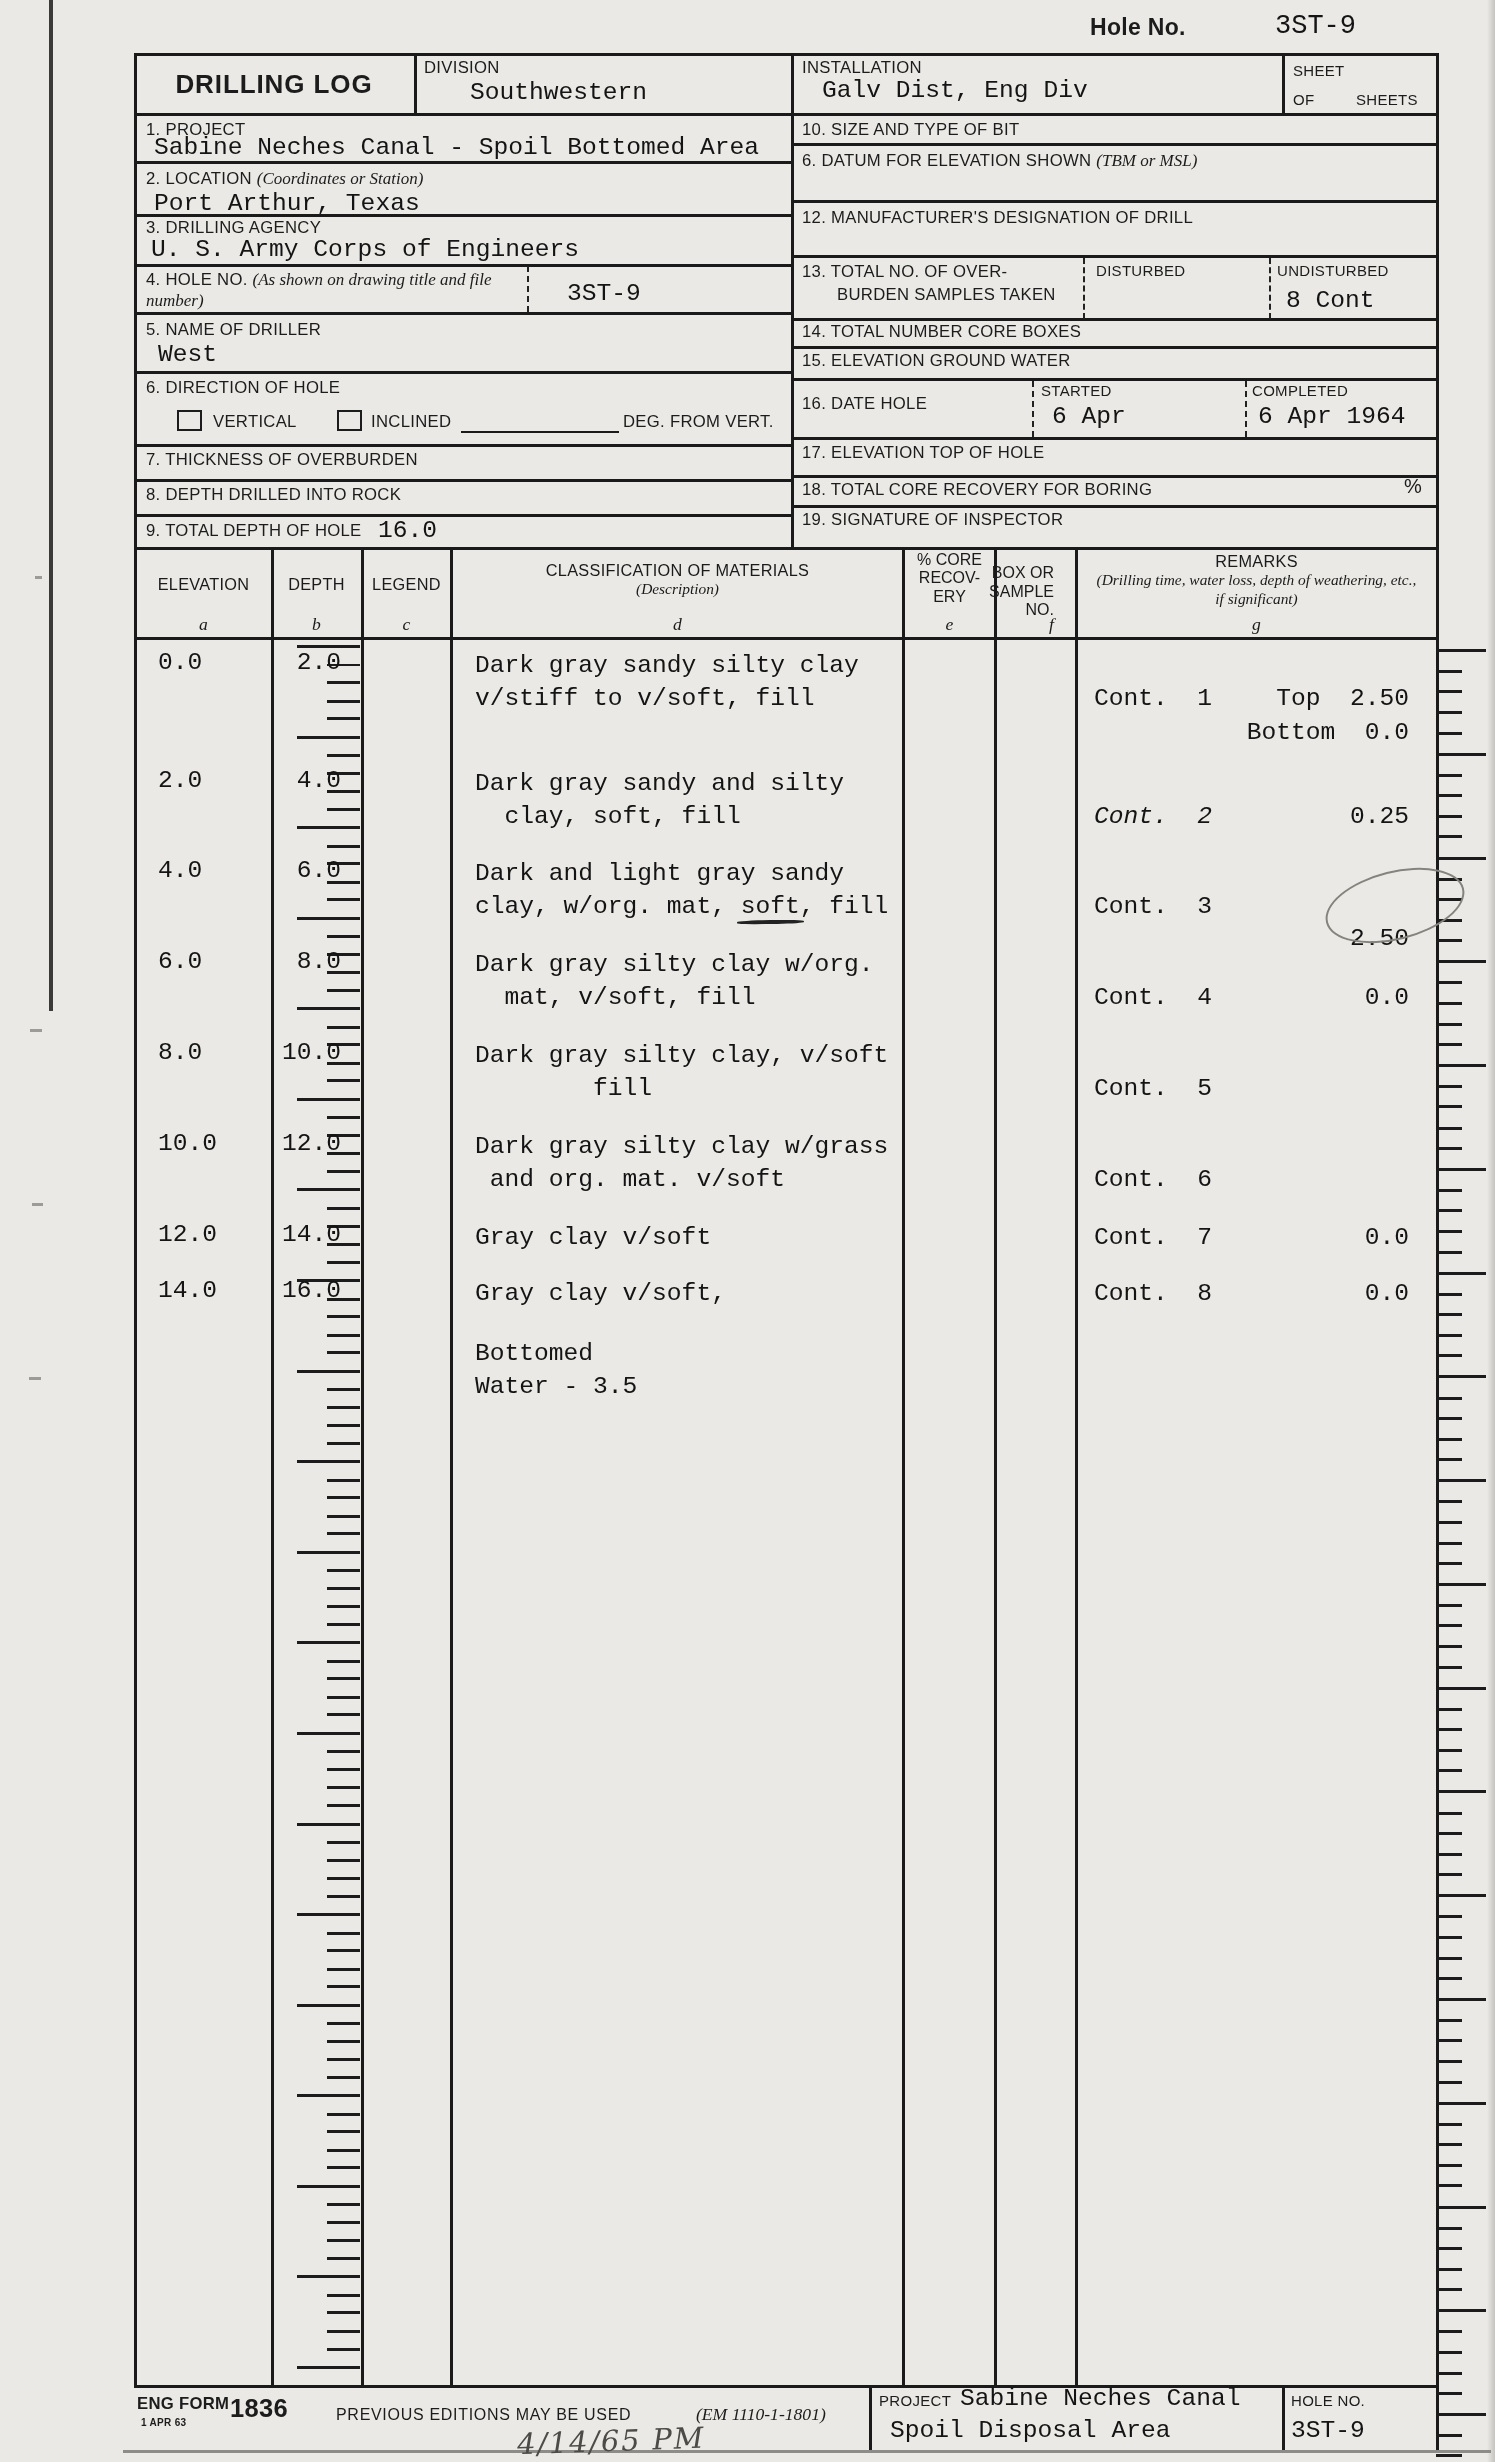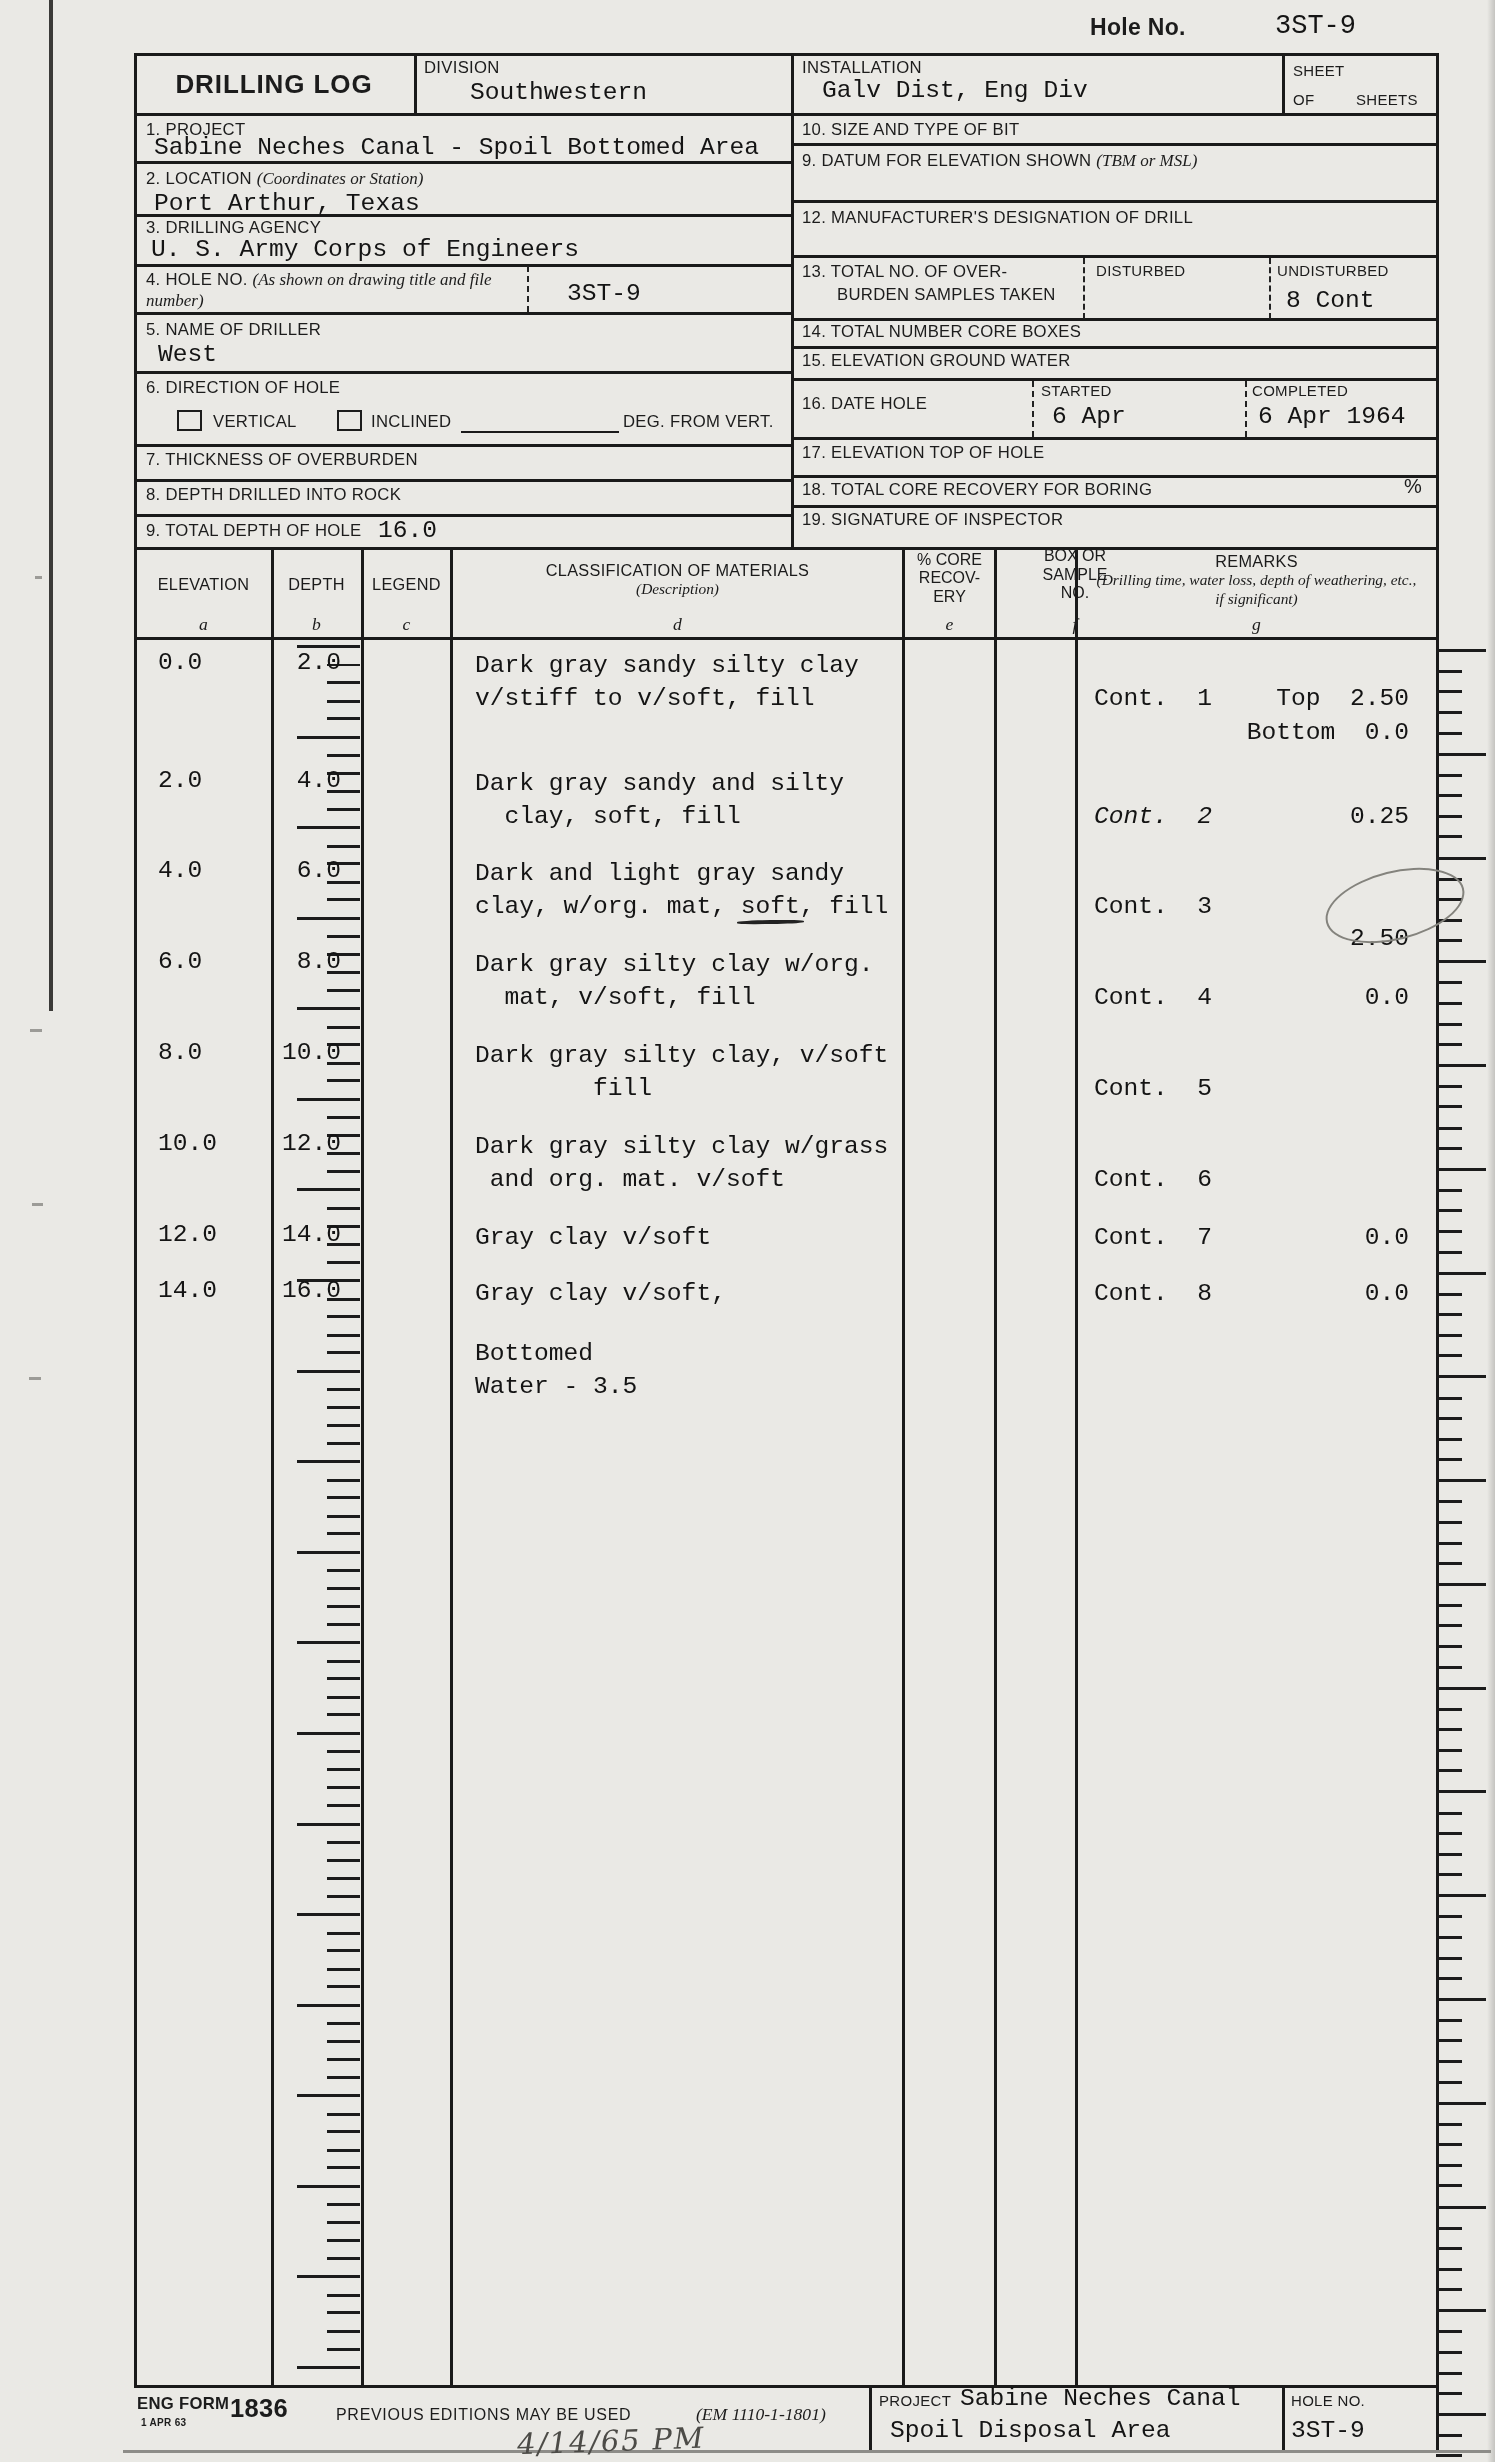"9. DATUM FOR ELEVATION SHOWN" span { text: 9 -> 6 }
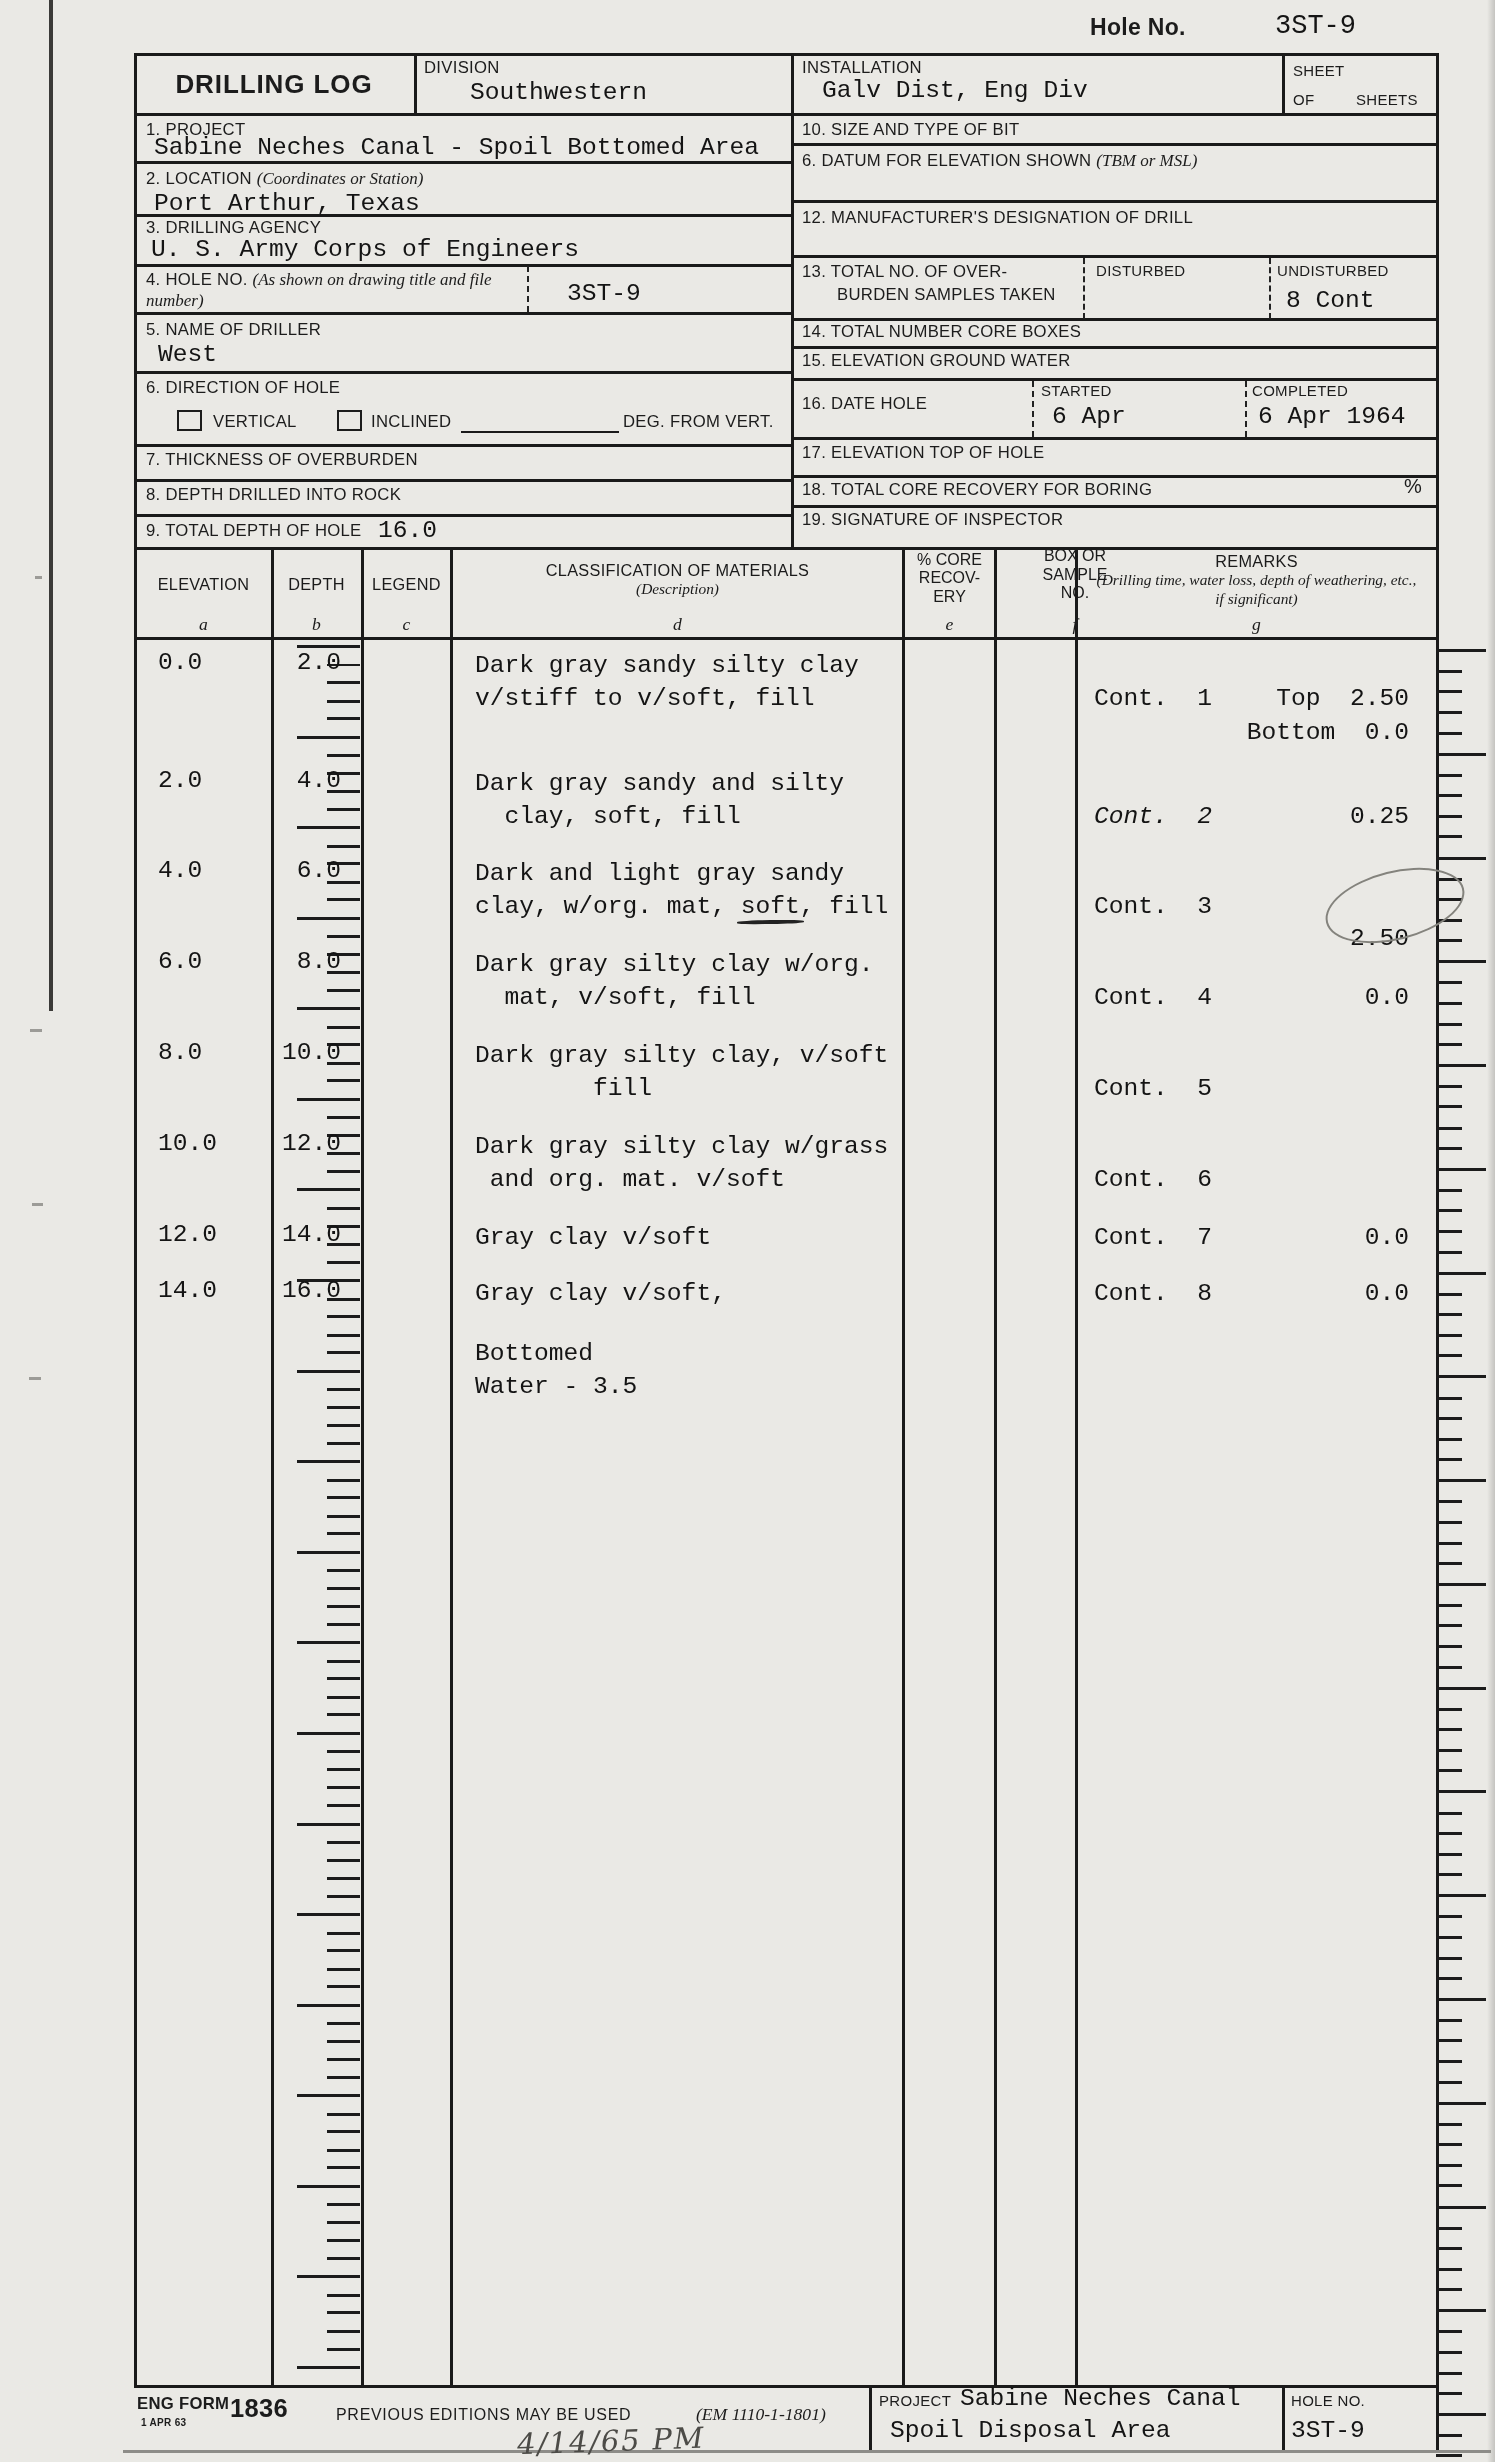"BOX OR" div.th { align-items: none -> flex-end; left: 1036px -> 976px; padding-top: 0 -> 17px }
